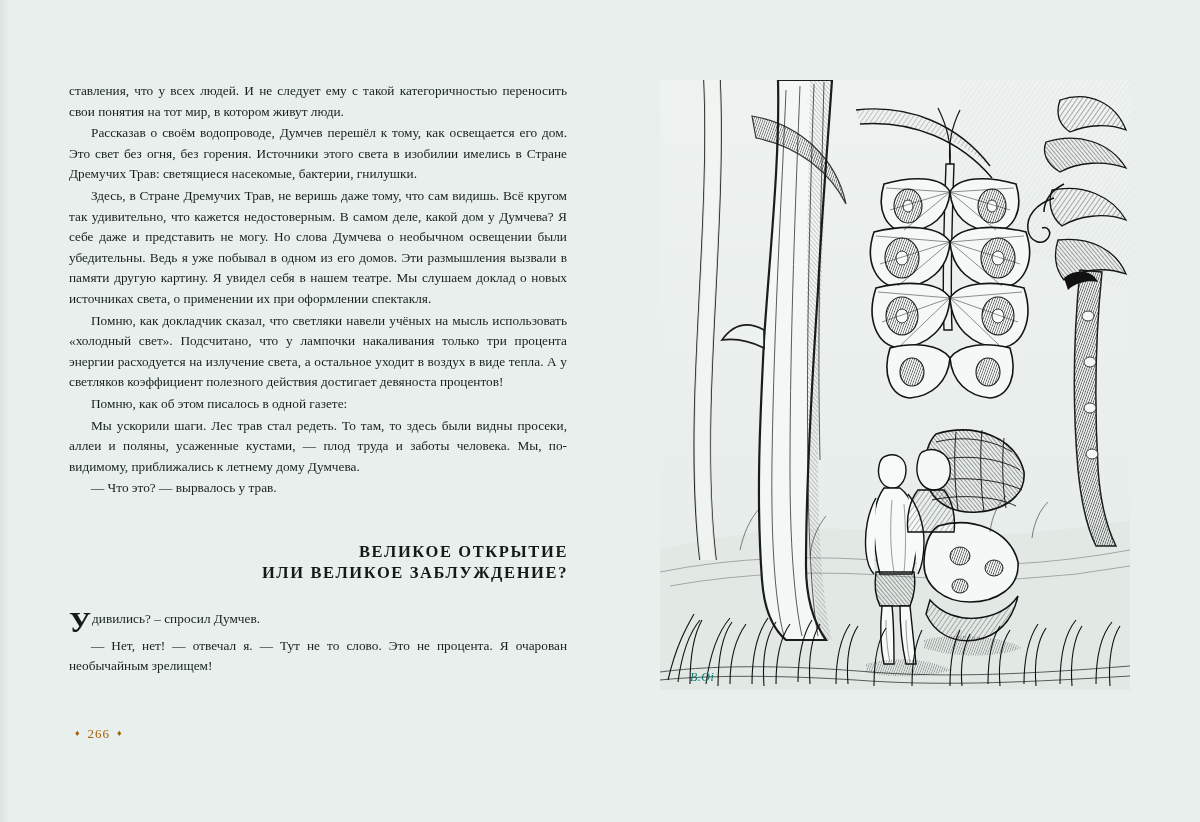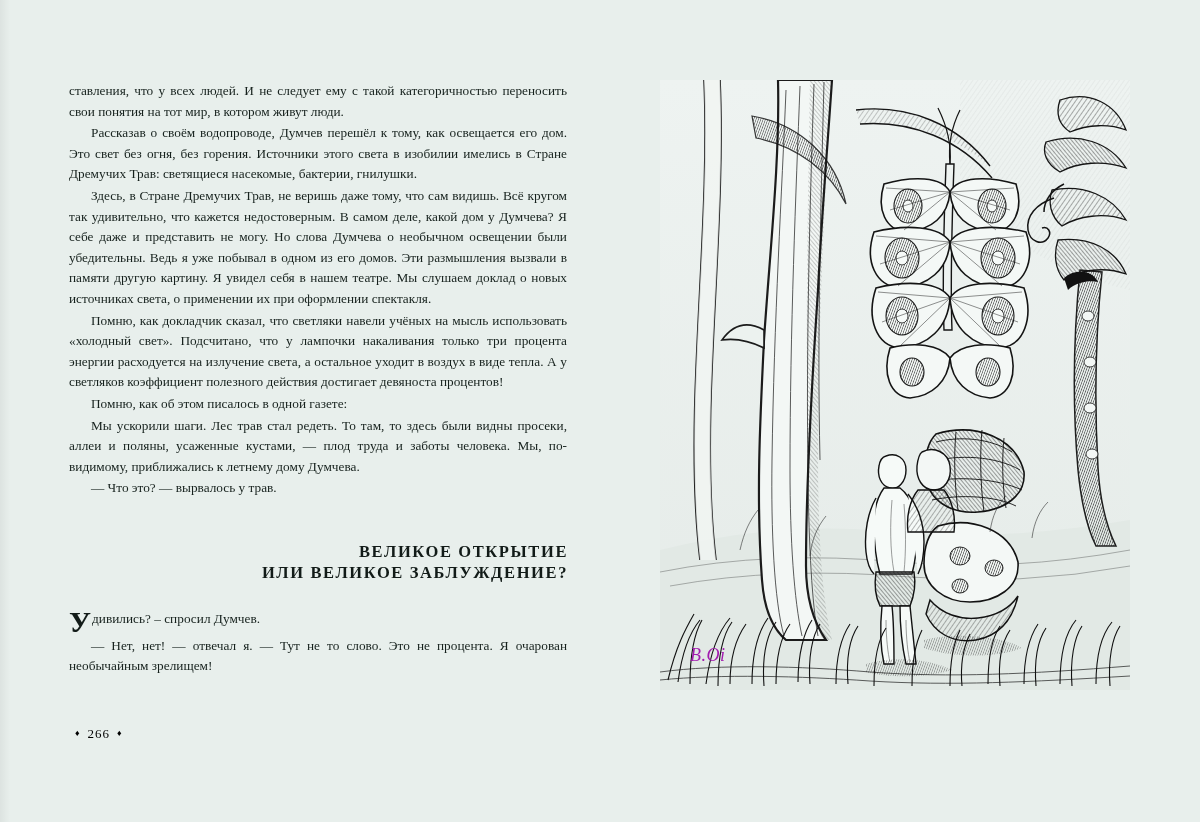"B.Oi" #artist-signature { color: #a21caf -> #0f766e; font-size: 18px -> 12px; top: 565px -> 590px }
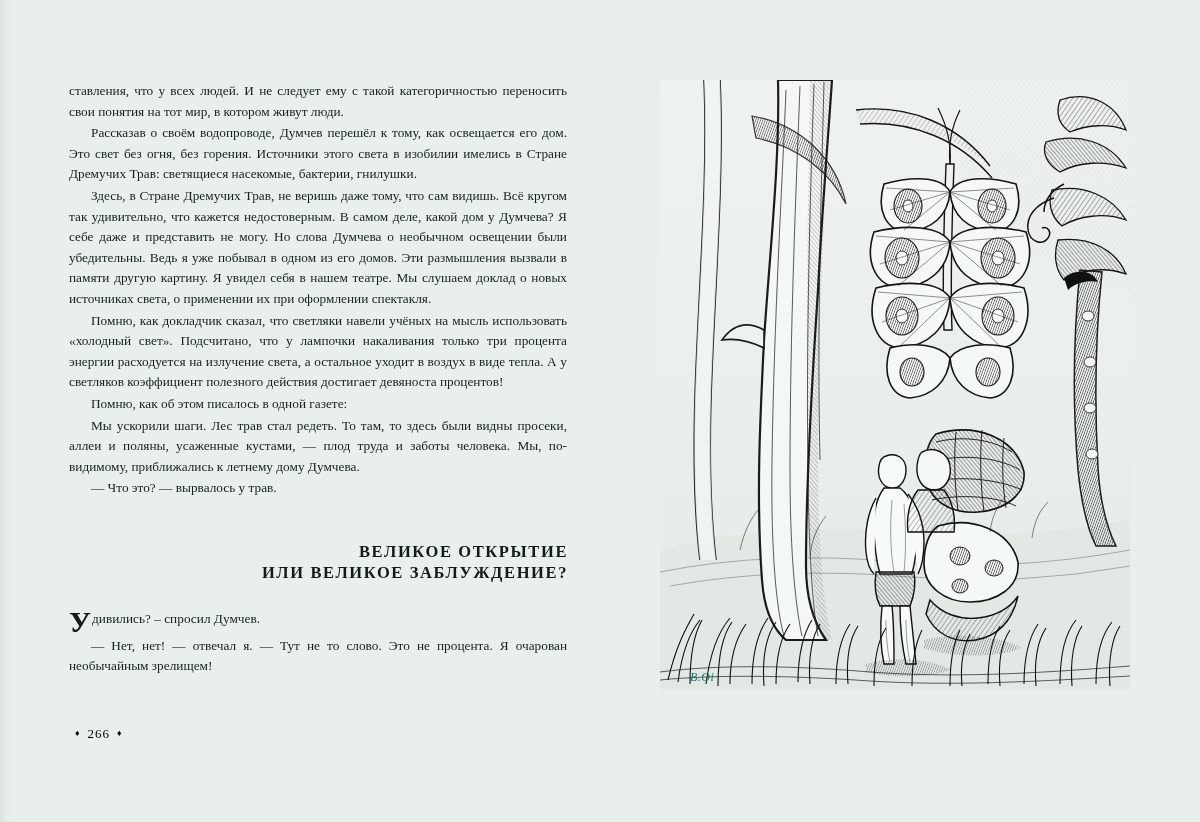"♦ 266 ♦" #folio { color: #000000 -> #a16207 }
